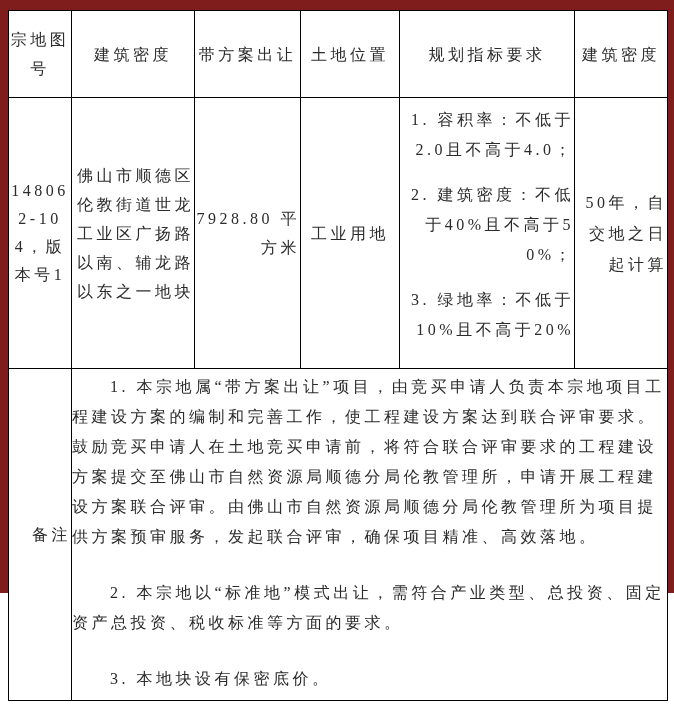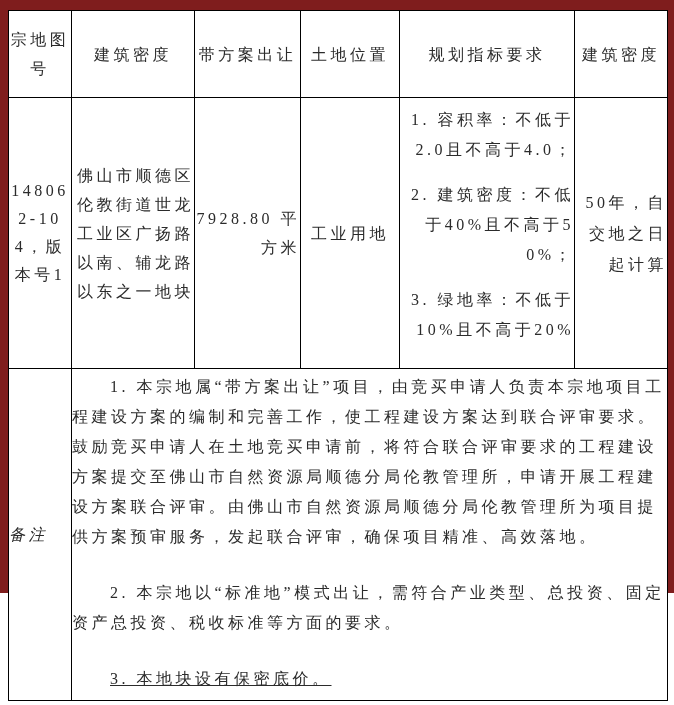"备注" td.cell-remark-label { font-style: italic -> none; text-align: left -> right }
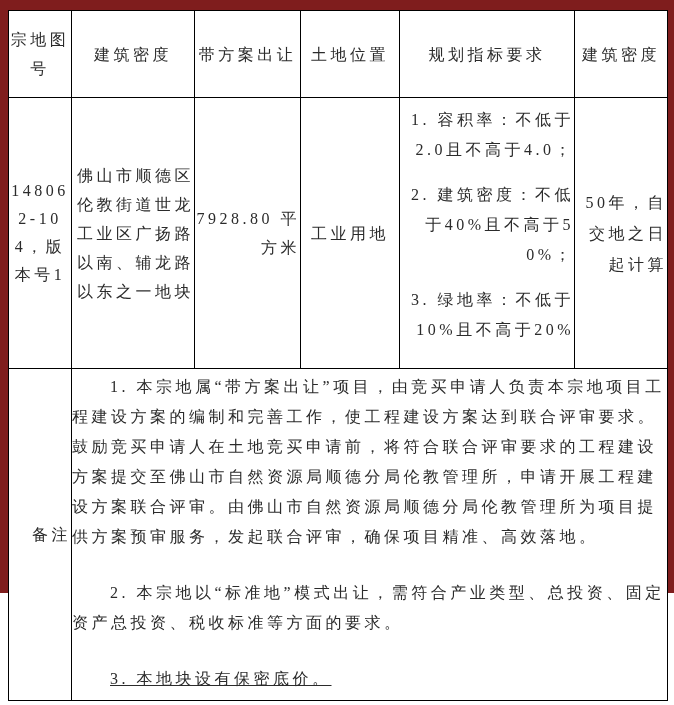"3. 本地块设有保密底价。" td.cell-remark p:last-child { text-decoration: underline -> none }
